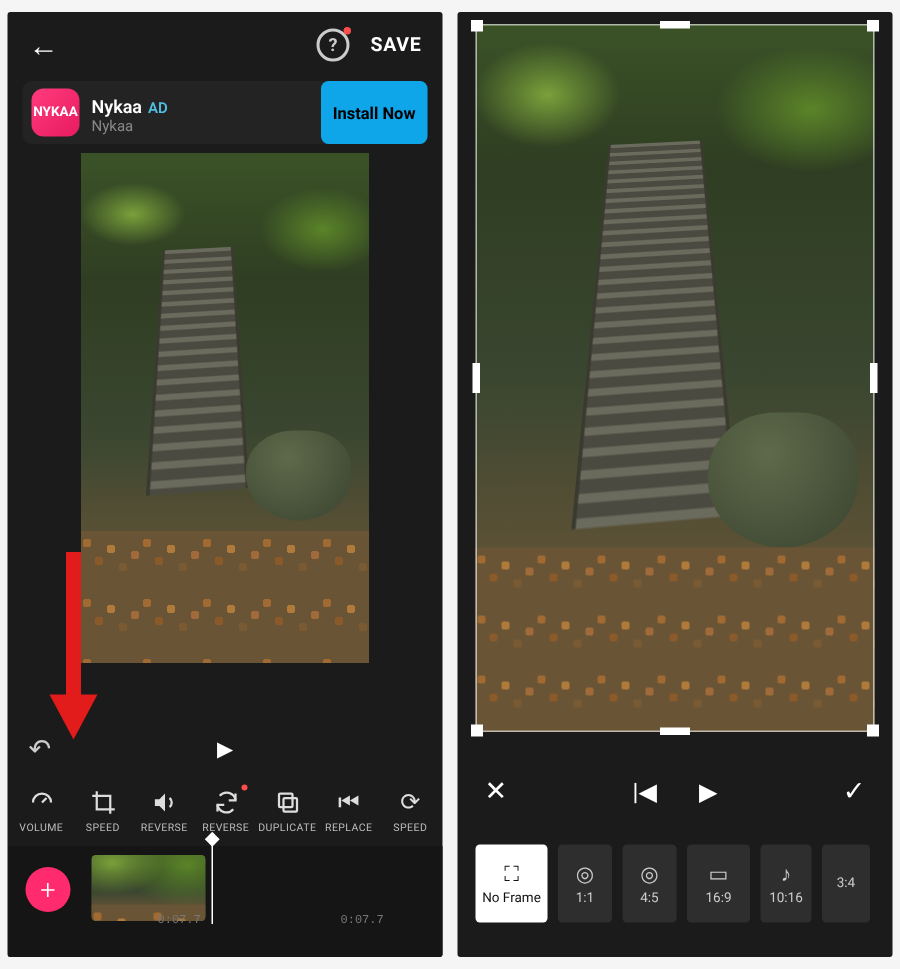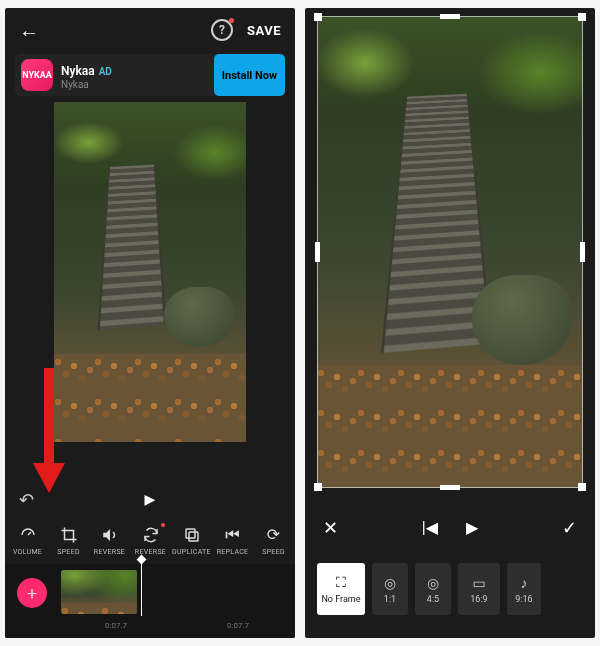"3:4" div.ratio { html: none -> <div> <div>3:4</div> </div> }
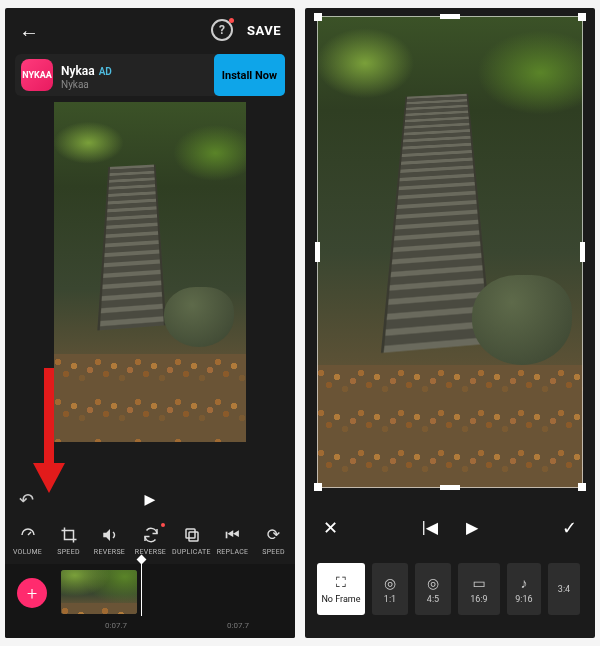"9:16" div { text: 9:16 -> 10:16 }
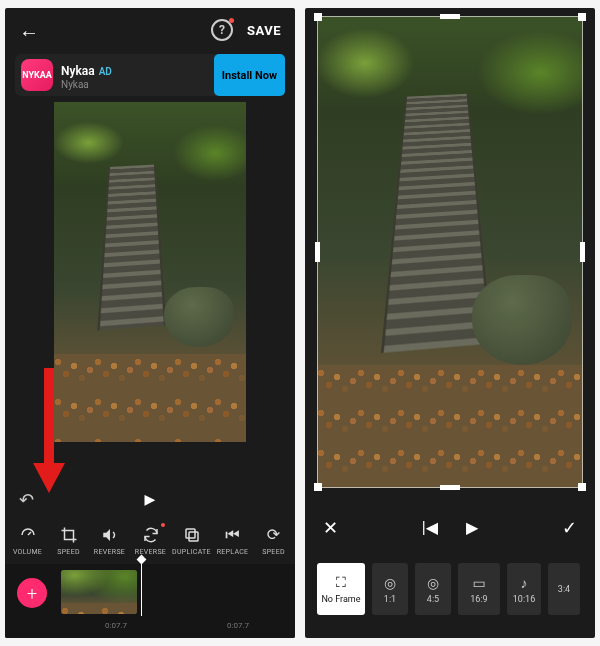"0:07.7" .tstamp { bottom: 8px -> 20px; font-family: none -> Liberation Mono, monospace }
